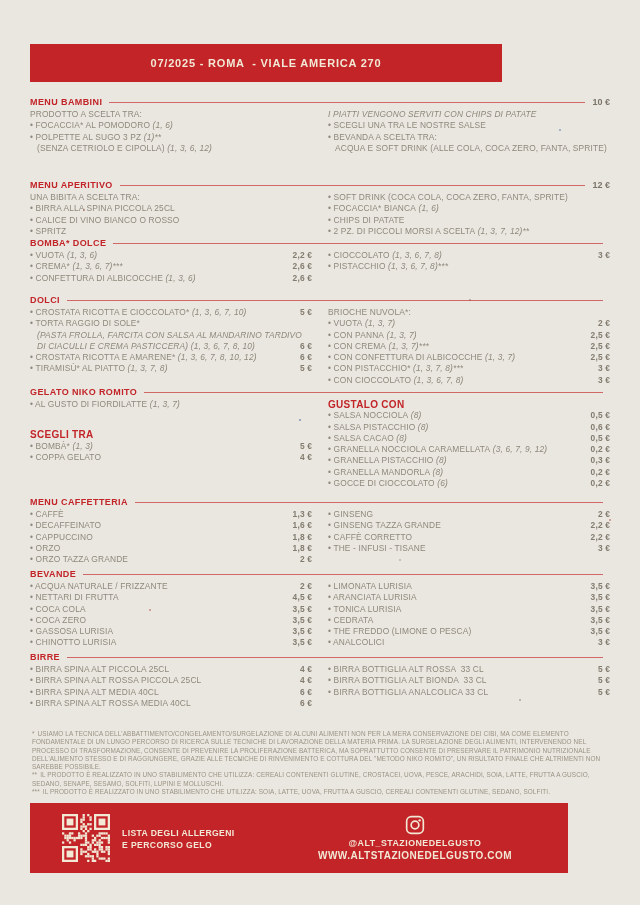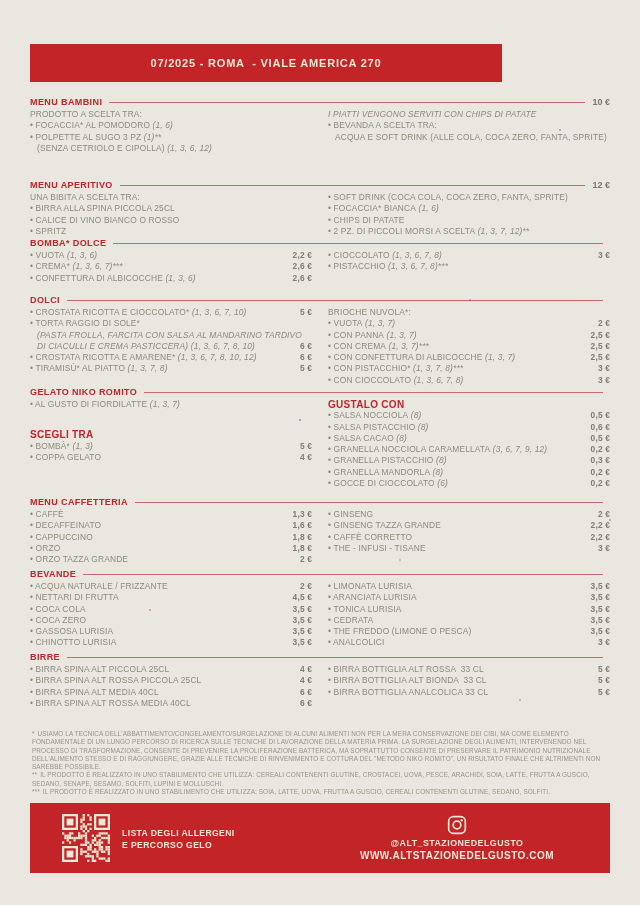"• SCEGLI UNA TRA LE" div.row { html: none -> <div> <span>• SCEGLI UNA TRA LE NOSTRE SALSE</span> </div> }
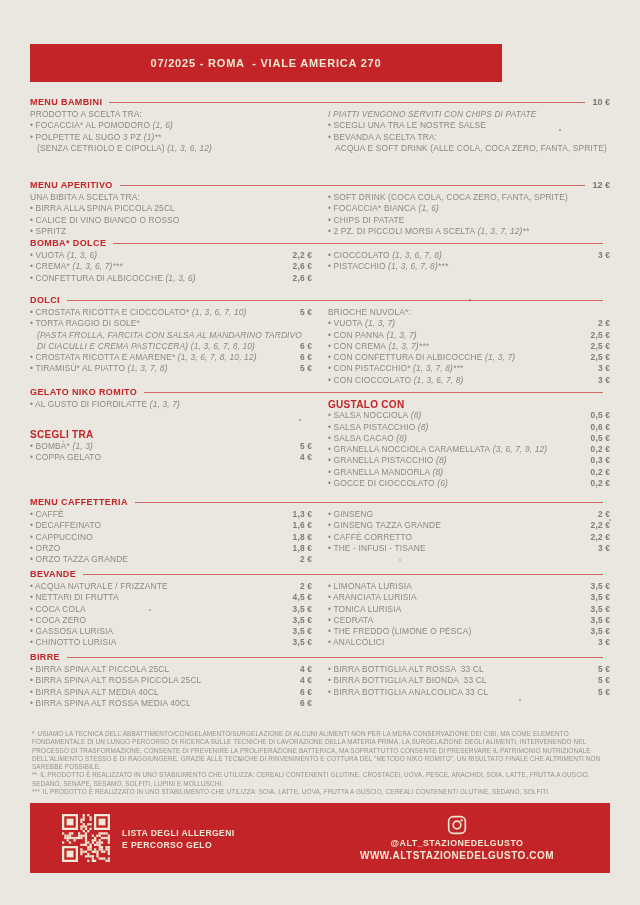"LISTA DEGLI ALLERGENI" .footer-bar { width: 580px -> 538px }
